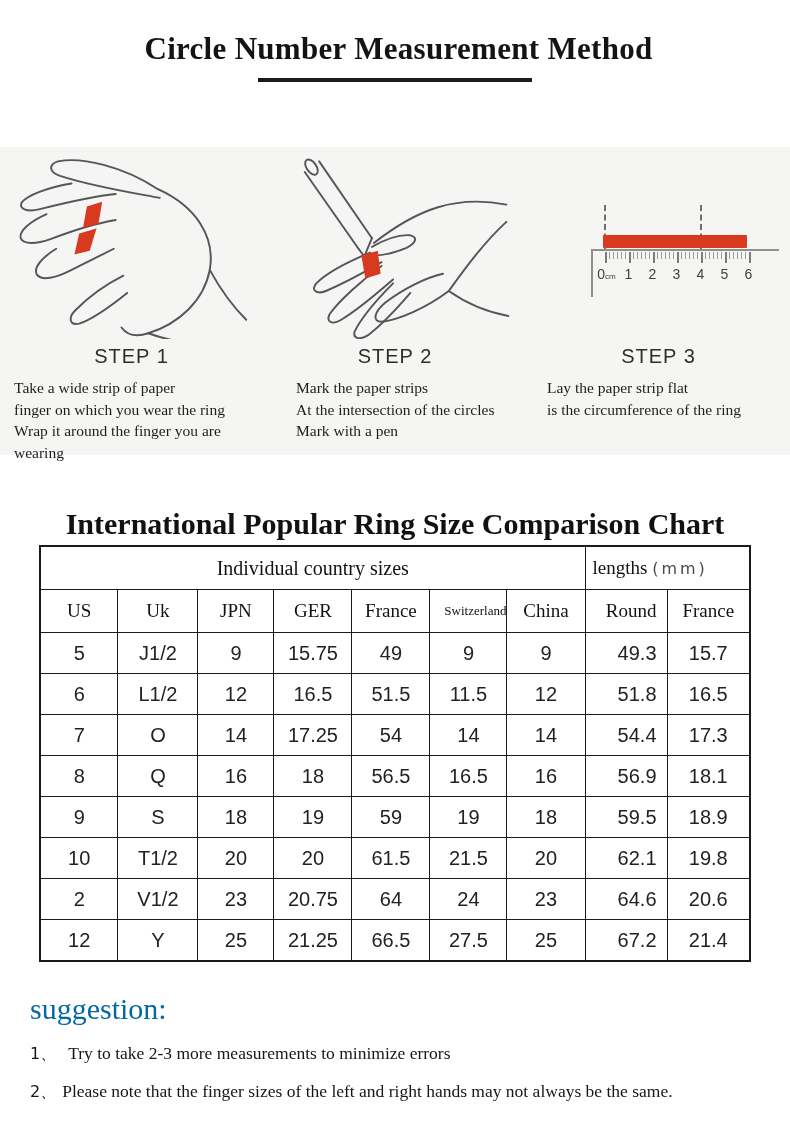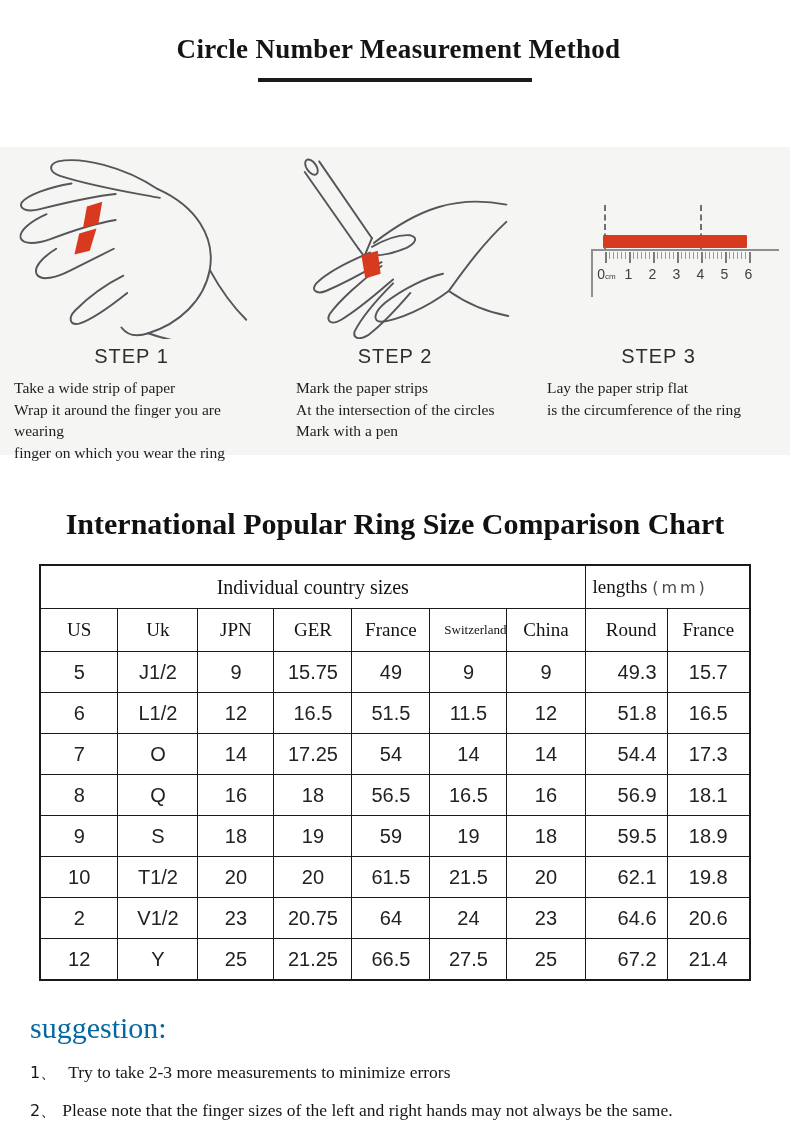"Circle Number Measurement Method" .main-title { font-size: 27px -> 31px }
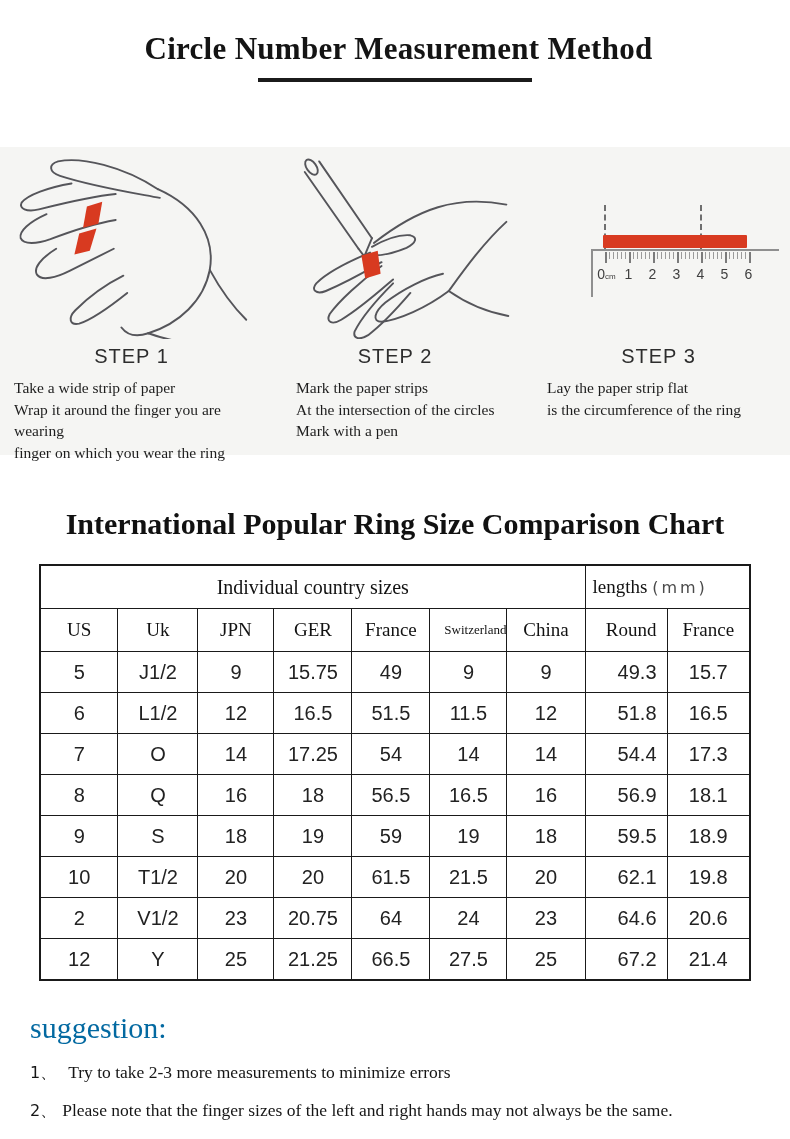"Wrap it around the finger" div { order: before "finger on which you wear" -> after "finger on which you wear" }
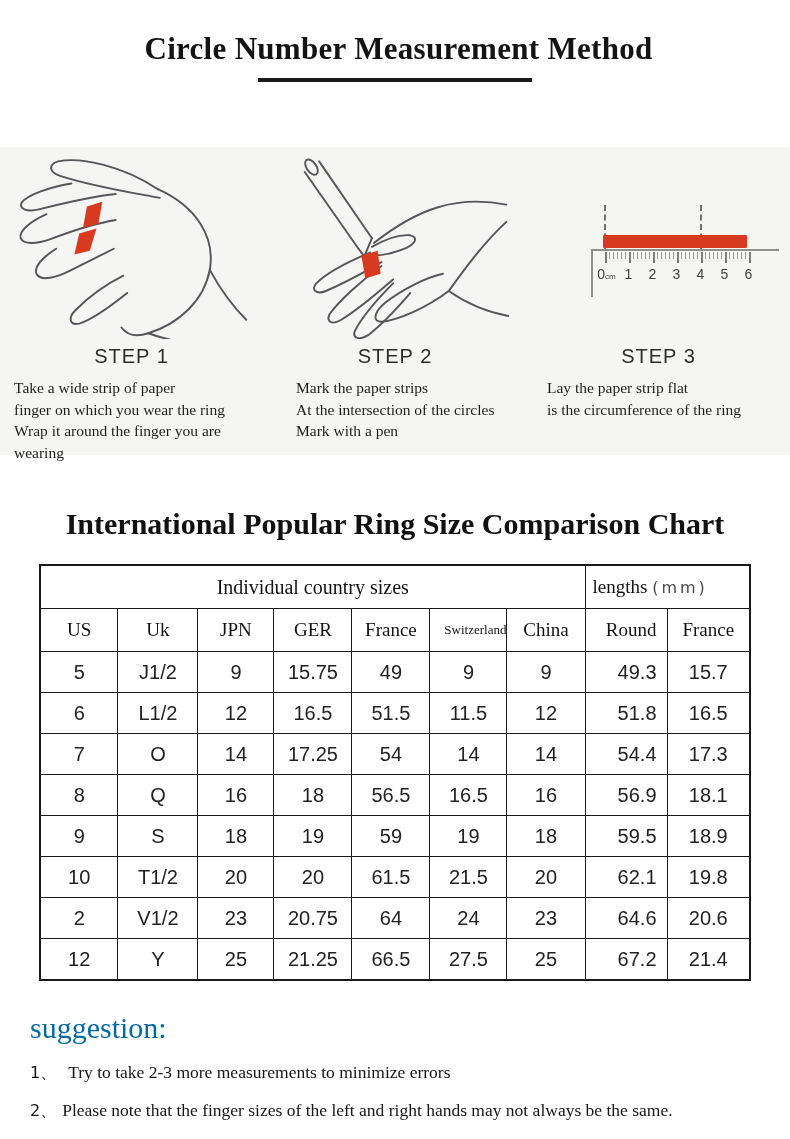"Individual country sizes" table.ring { margin: 22px auto 0 -> 3px auto 0 }
